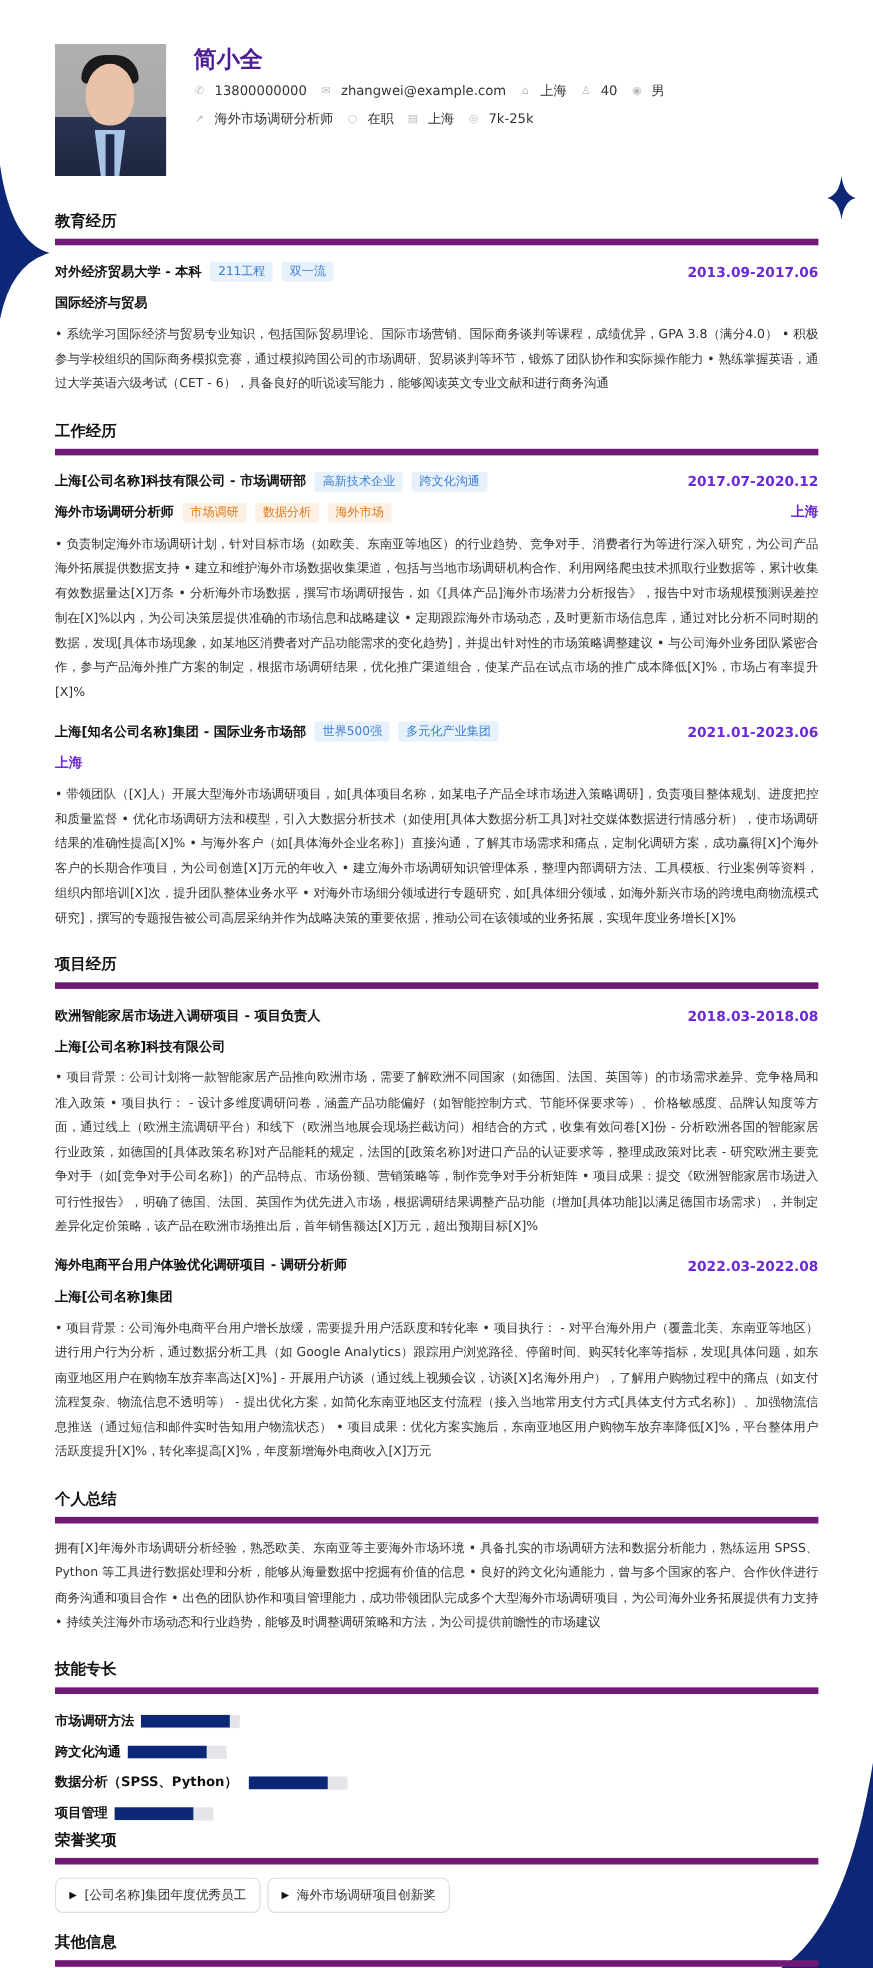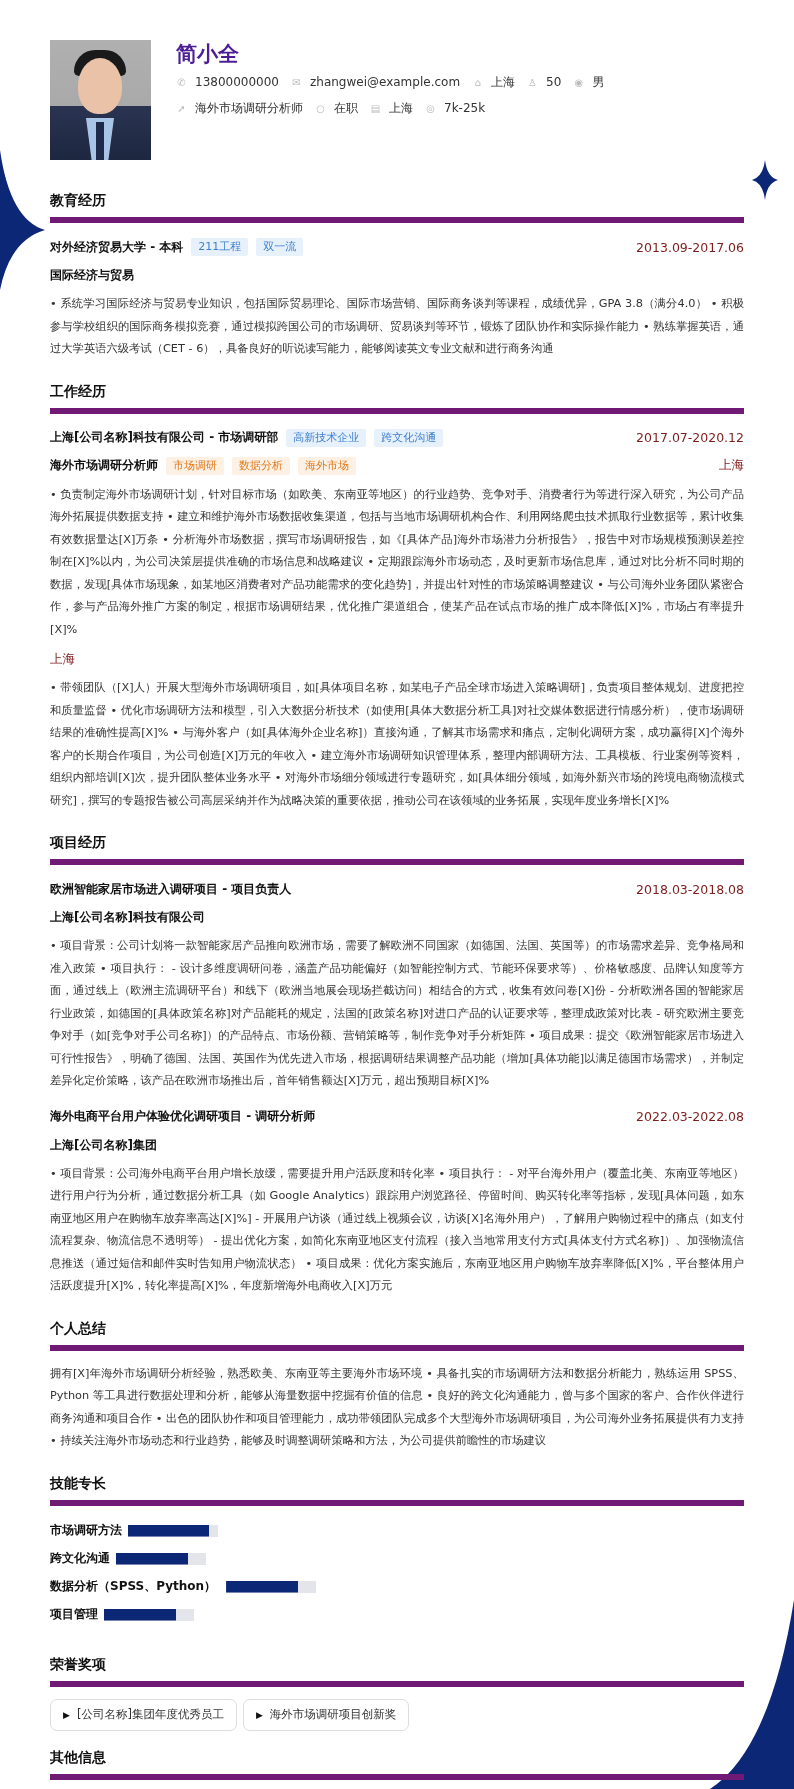"50" span { text: 50 -> 40 }
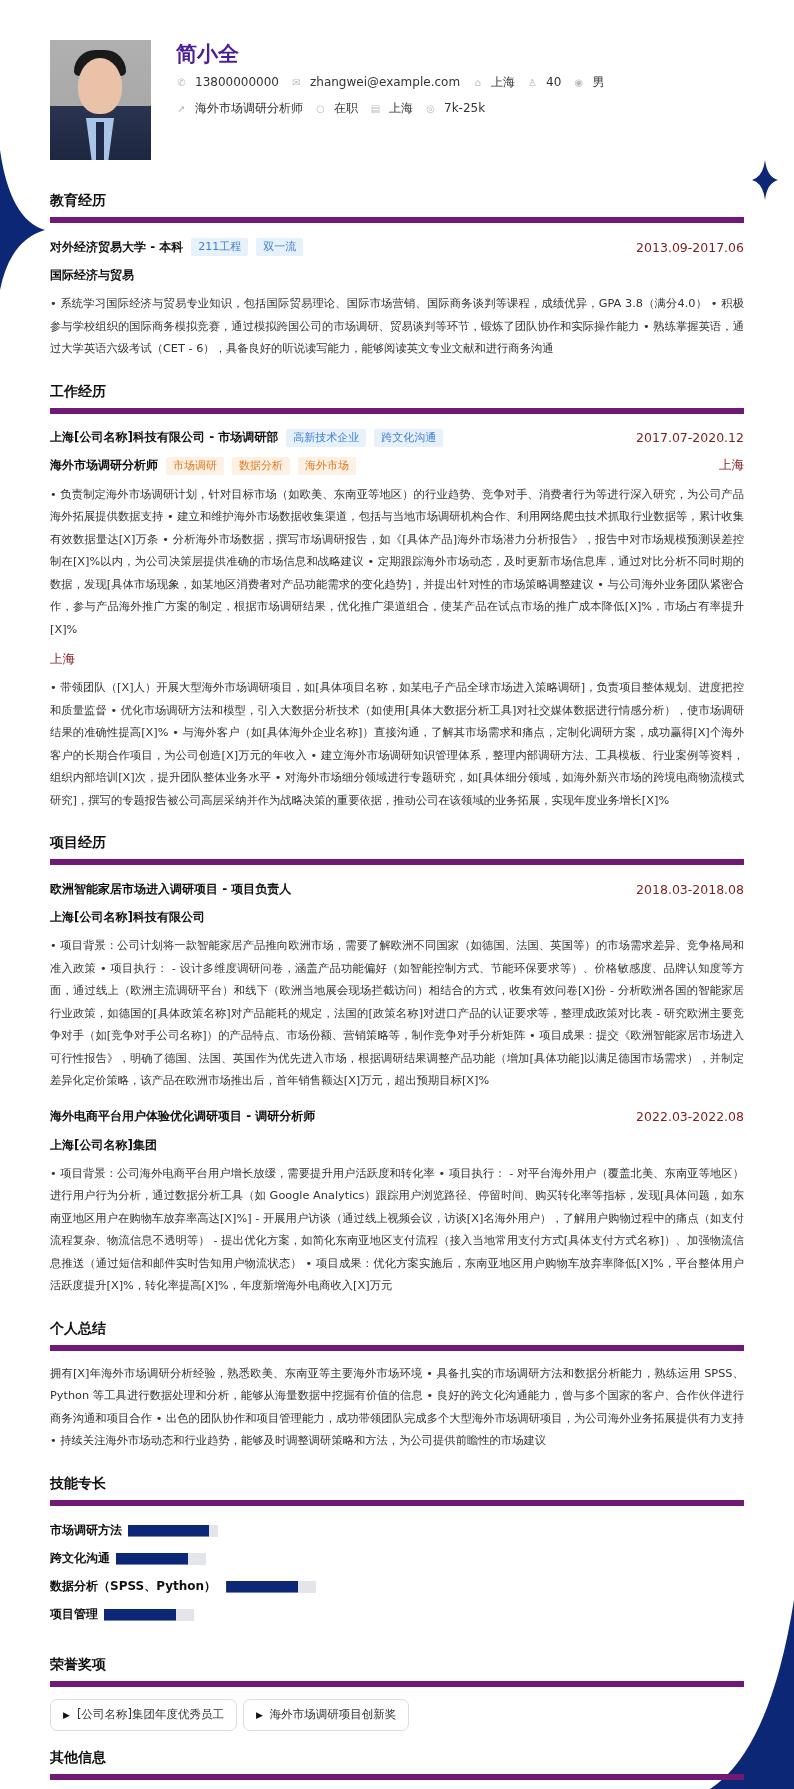"2013.09-2017.06" .row .right { color: #7f1d1d -> #6d28d9; font-weight: normal -> bold }
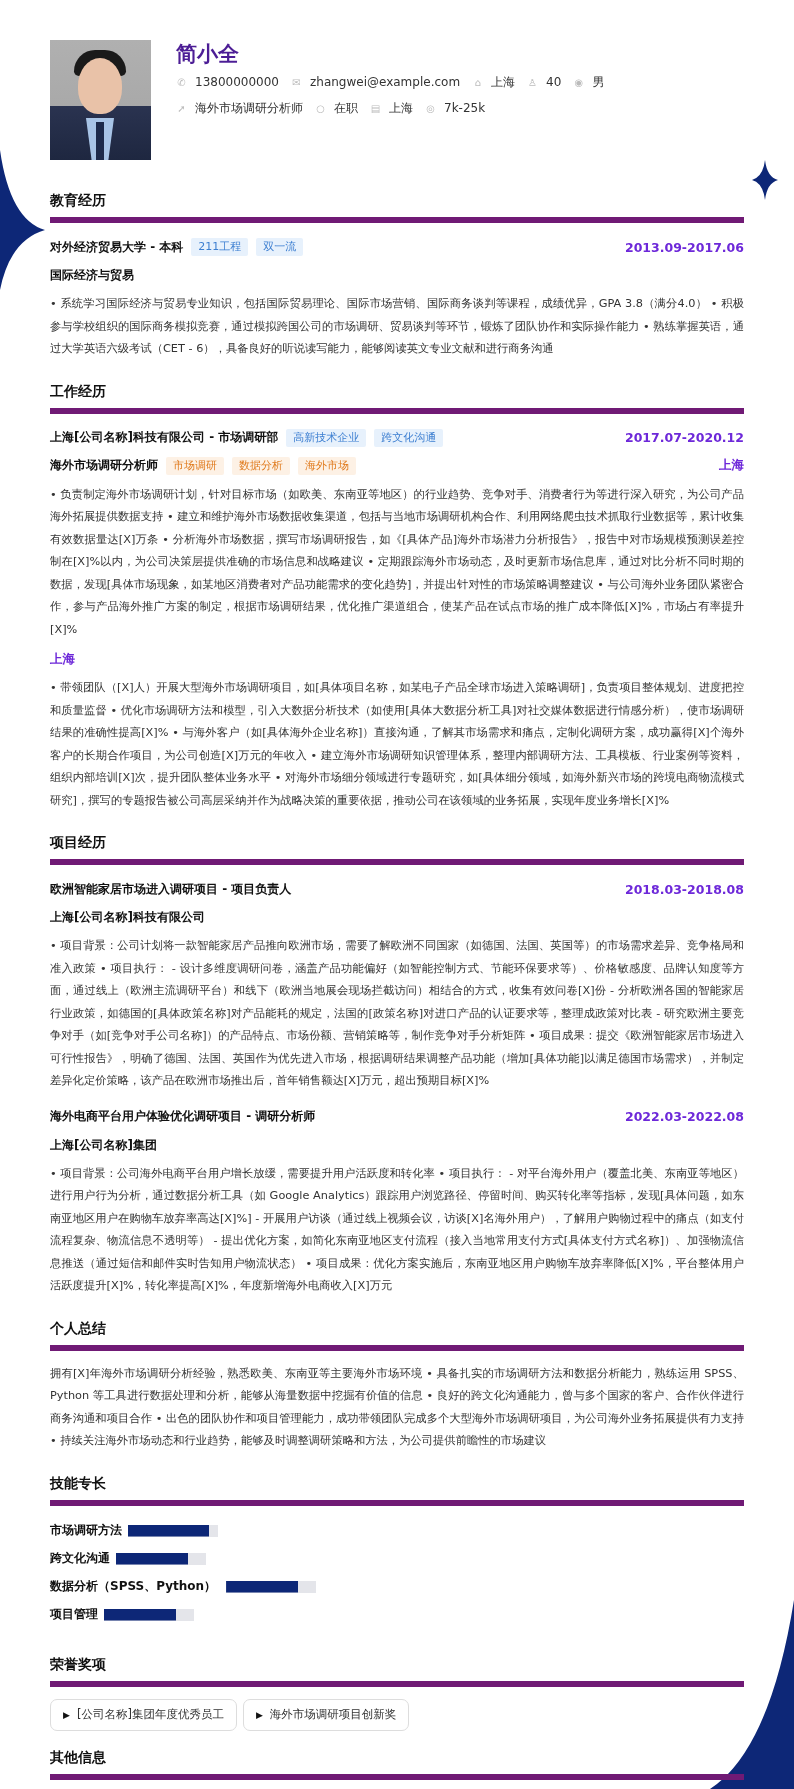"上海[知名公司名称]集团 - 国际业务市场部" div.row { html: none -> <div> <div> <span>上海[知名公司名称]集团 - 国际业务市场部</span> <span>世界500强</span> <span>多元化产业集团</span> </div> <div>2021.01-2023.06</div> </div> }
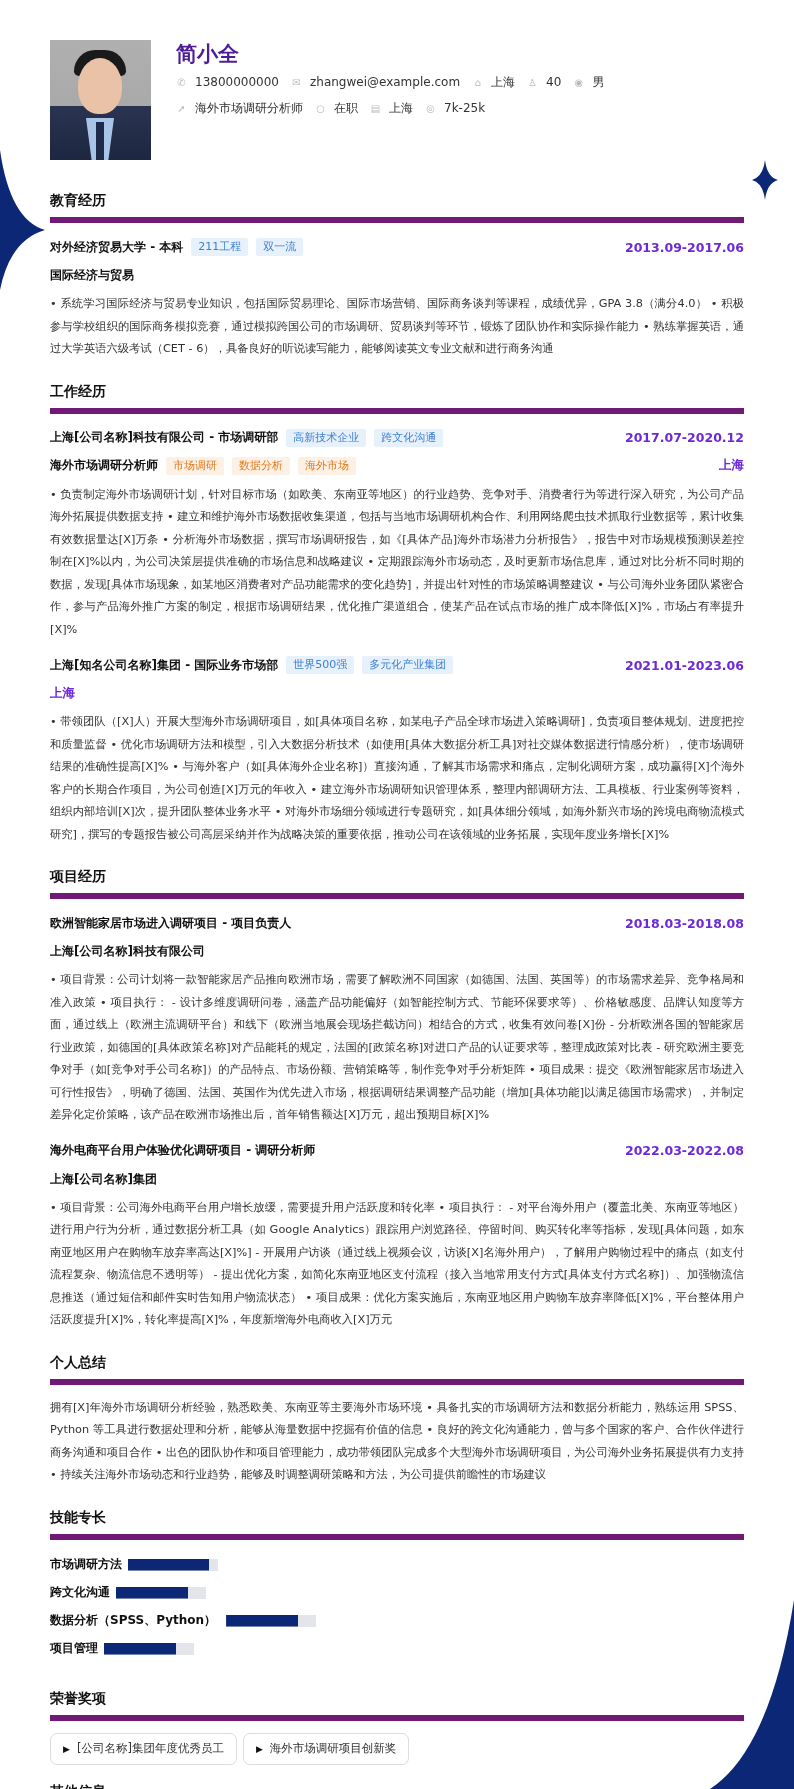"荣誉奖项" div.section { margin-top: 32px -> 6px }
